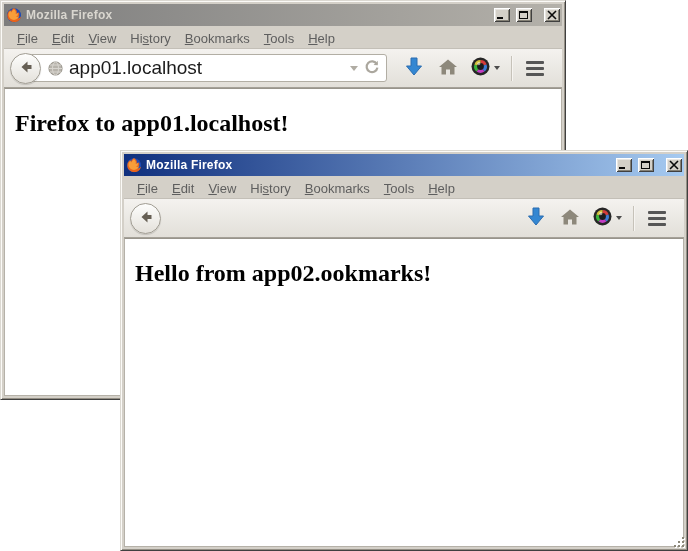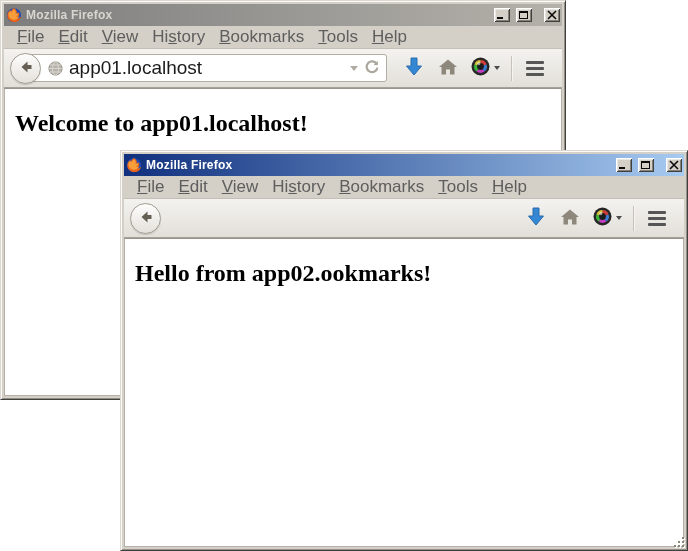"File" .menubar { align-items: center -> flex-end; font-size: 17px -> 13px }
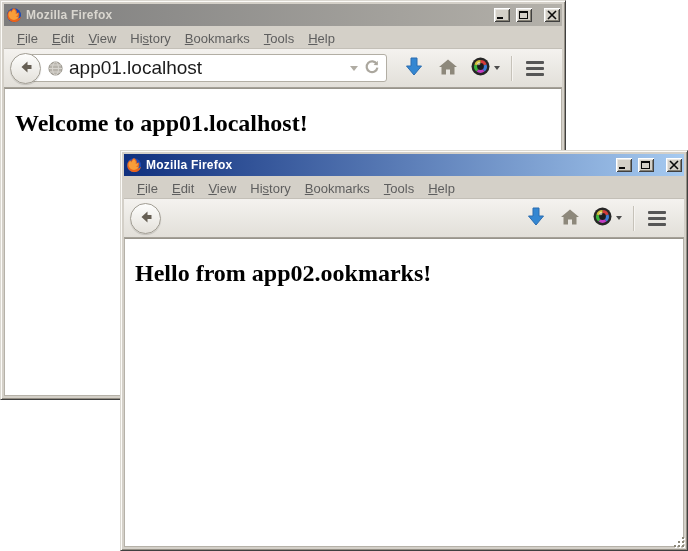"Welcome to app01.localhost!" h1 { text: Welcome -> Firefox }
